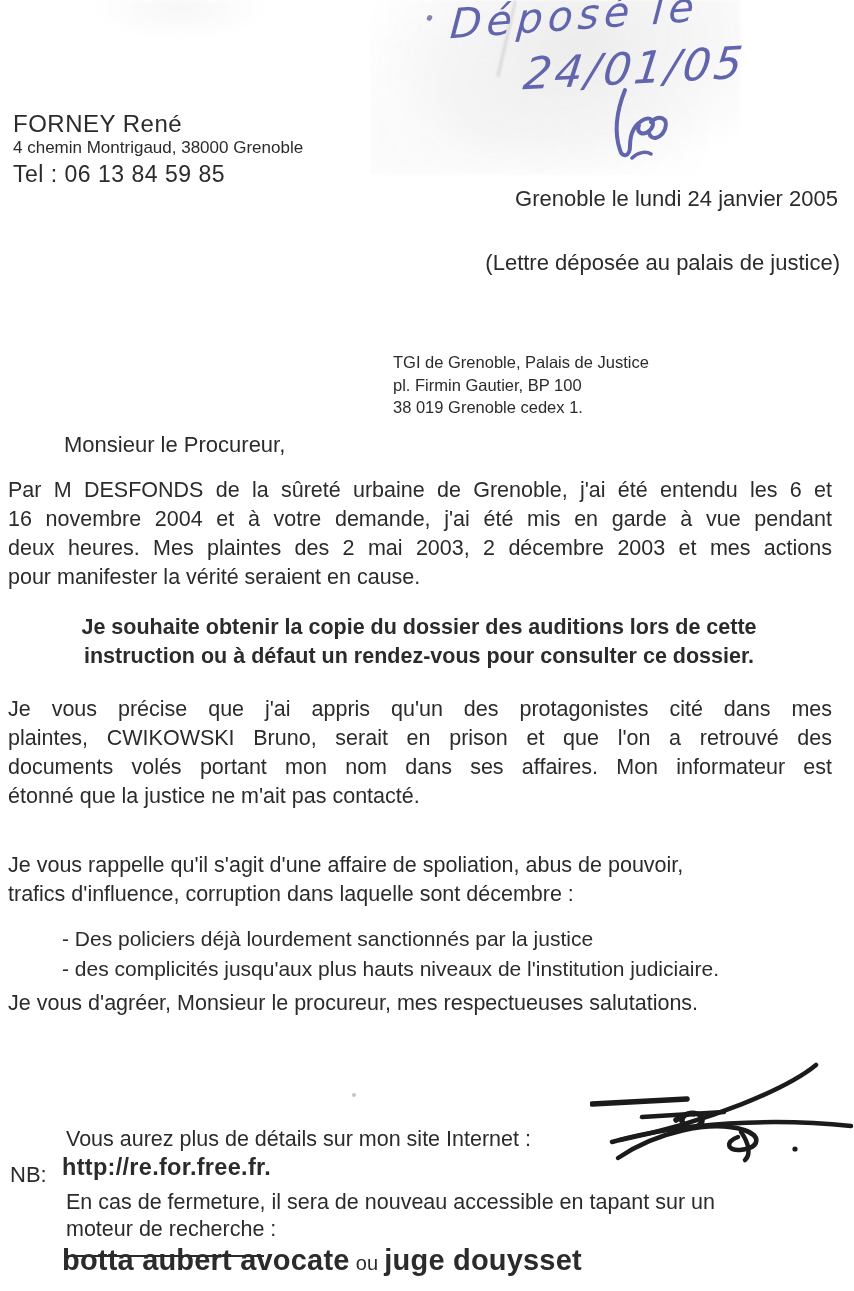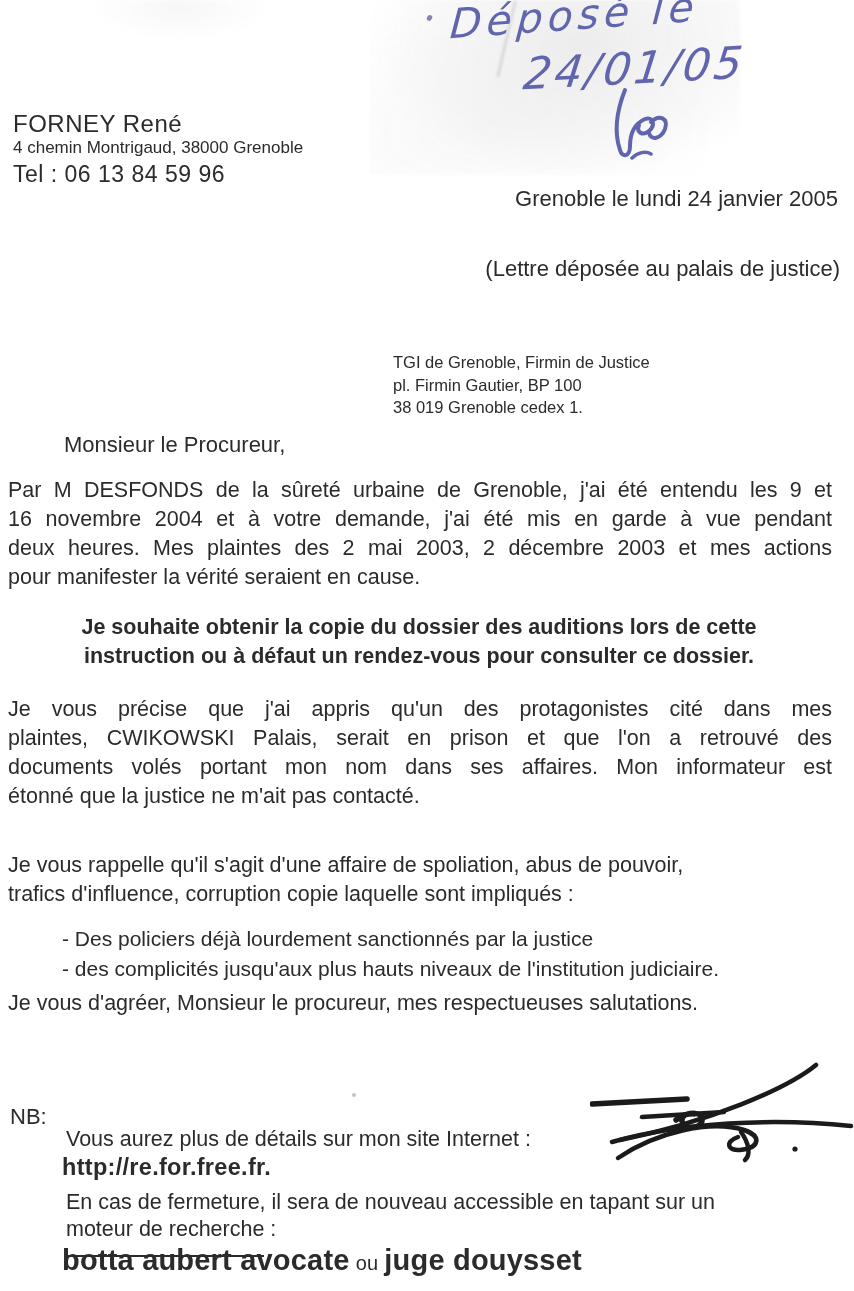"Tel : 06 13 84" div.sender-phone { text: 96 -> 85 }
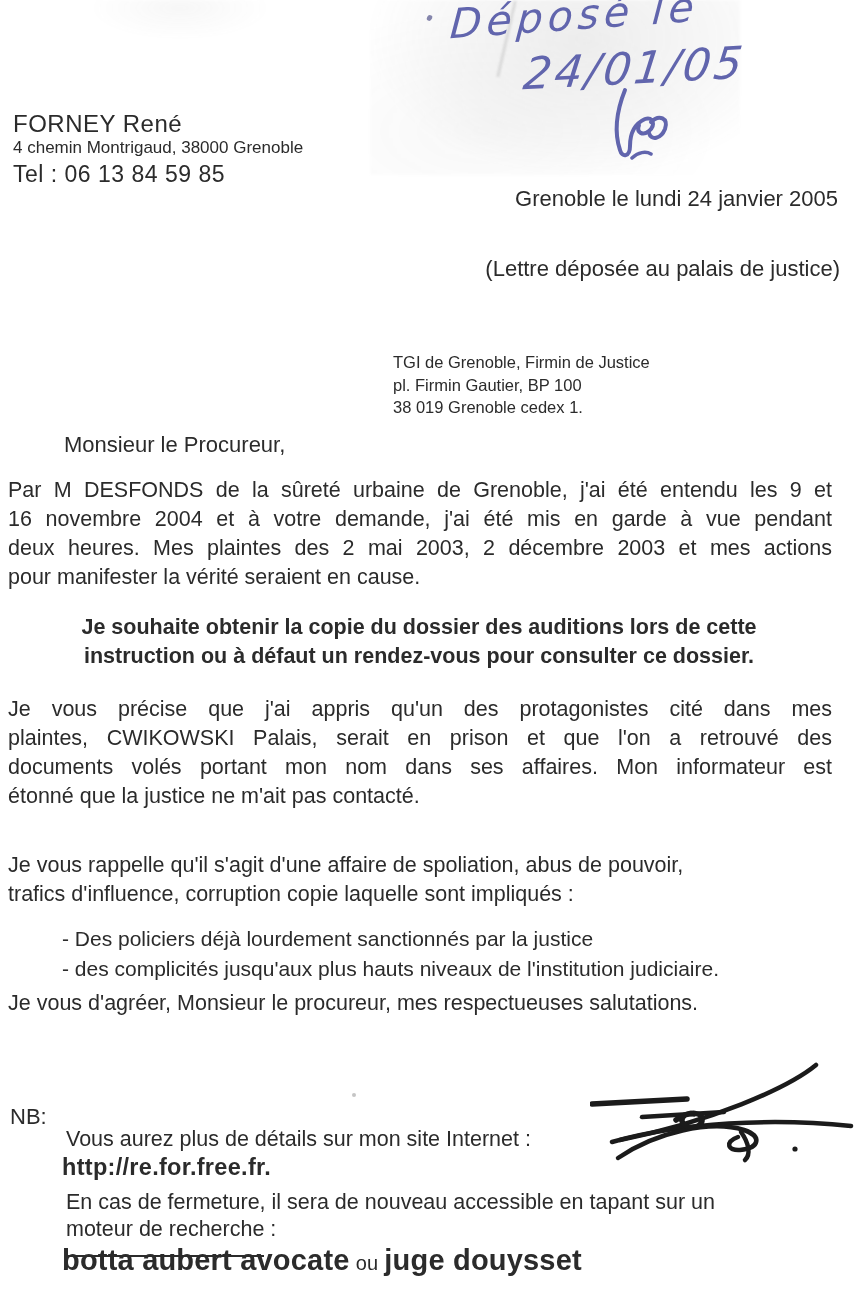"(Lettre déposée au palais de" .deposit-note { top: 256px -> 250px }
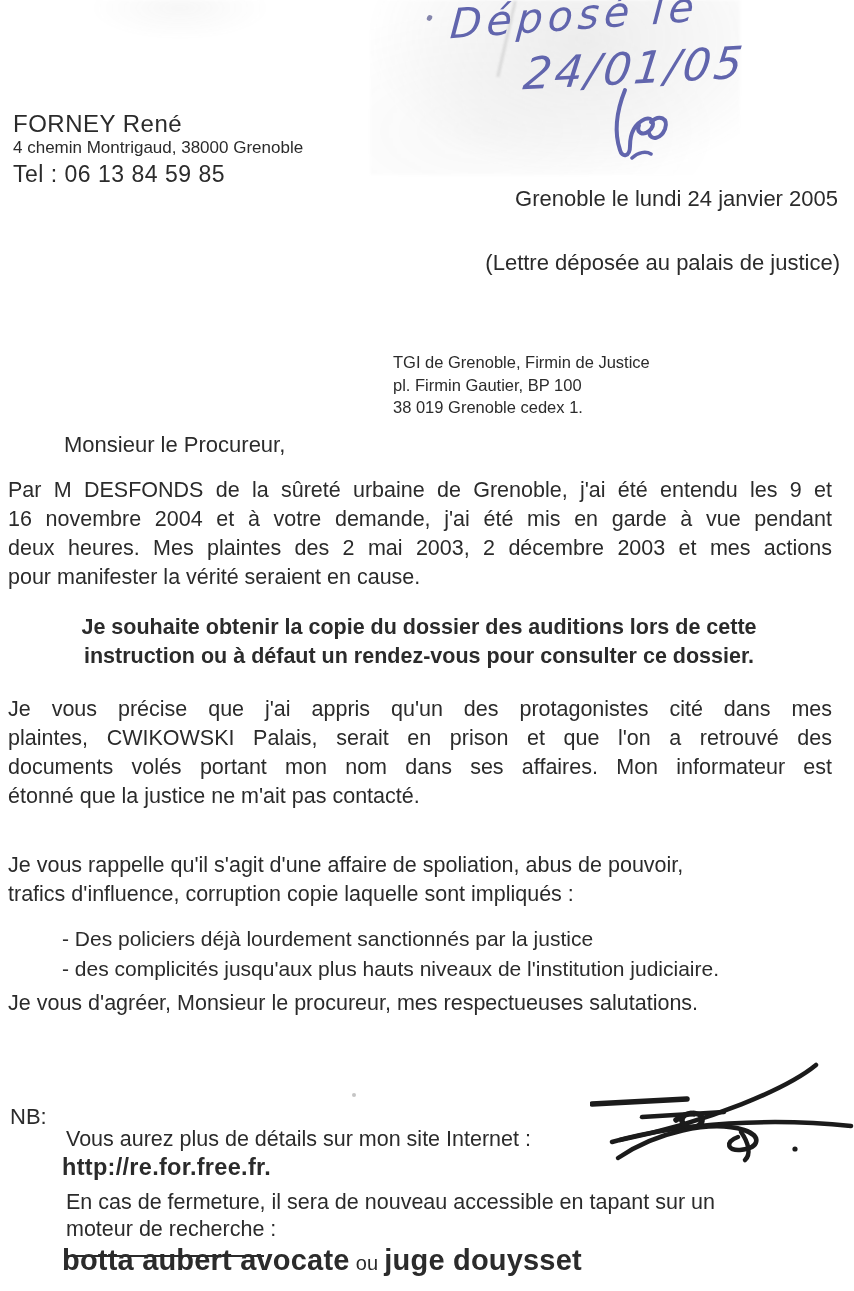"TGI de Grenoble, Firmin de" div { text: Firmin -> Palais }
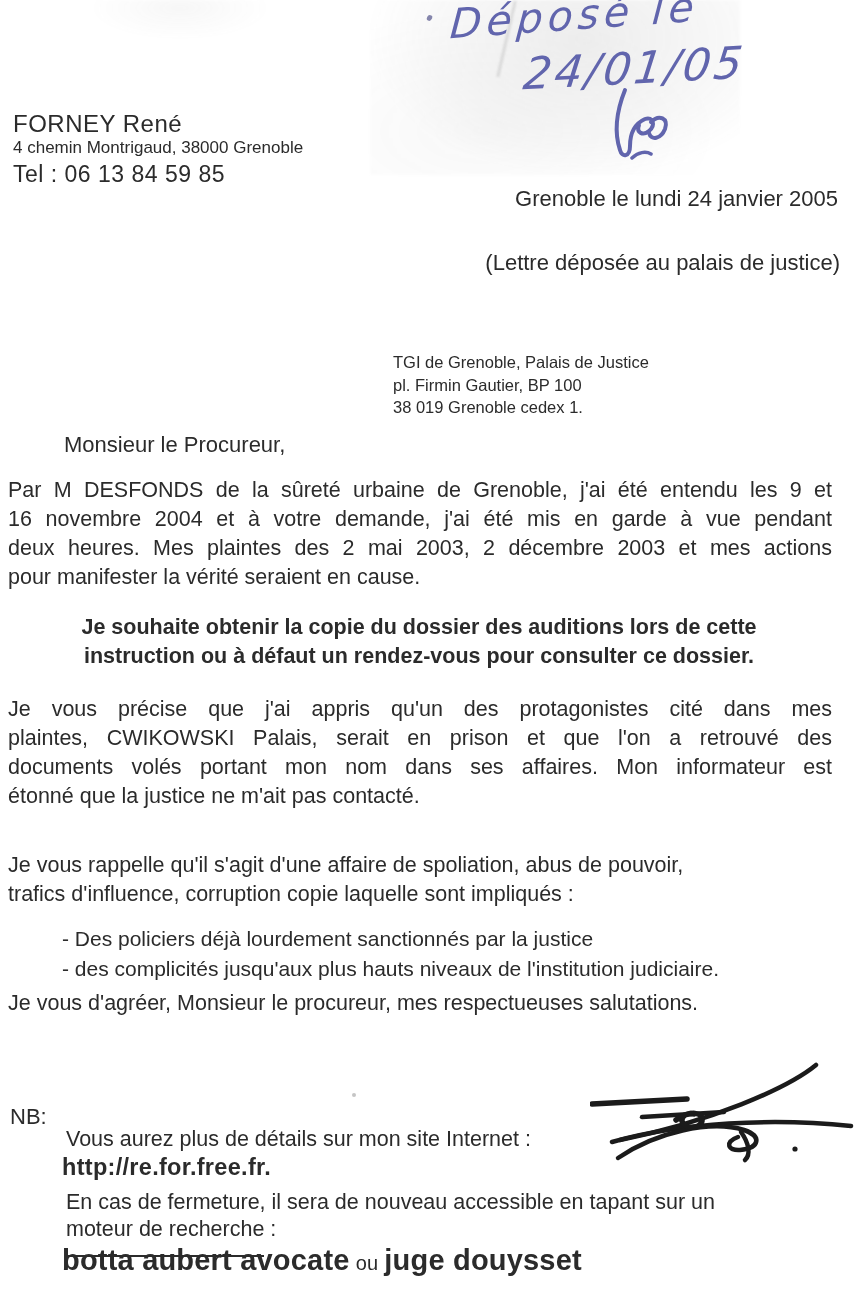"Par M DESFONDS de la" div.jl { text: 9 -> 6 }
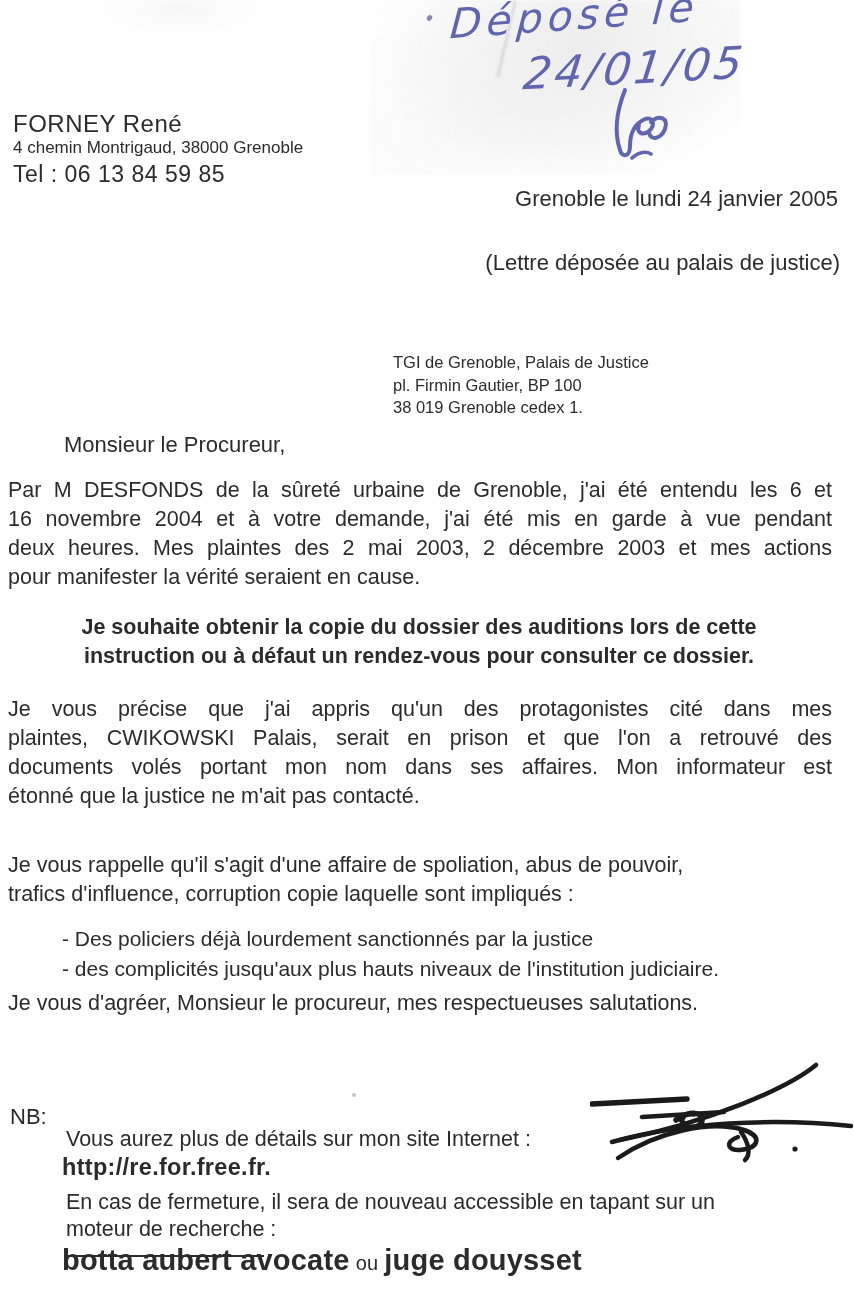"plaintes, CWIKOWSKI Palais, serait en" div.jl { text: Palais -> Bruno }
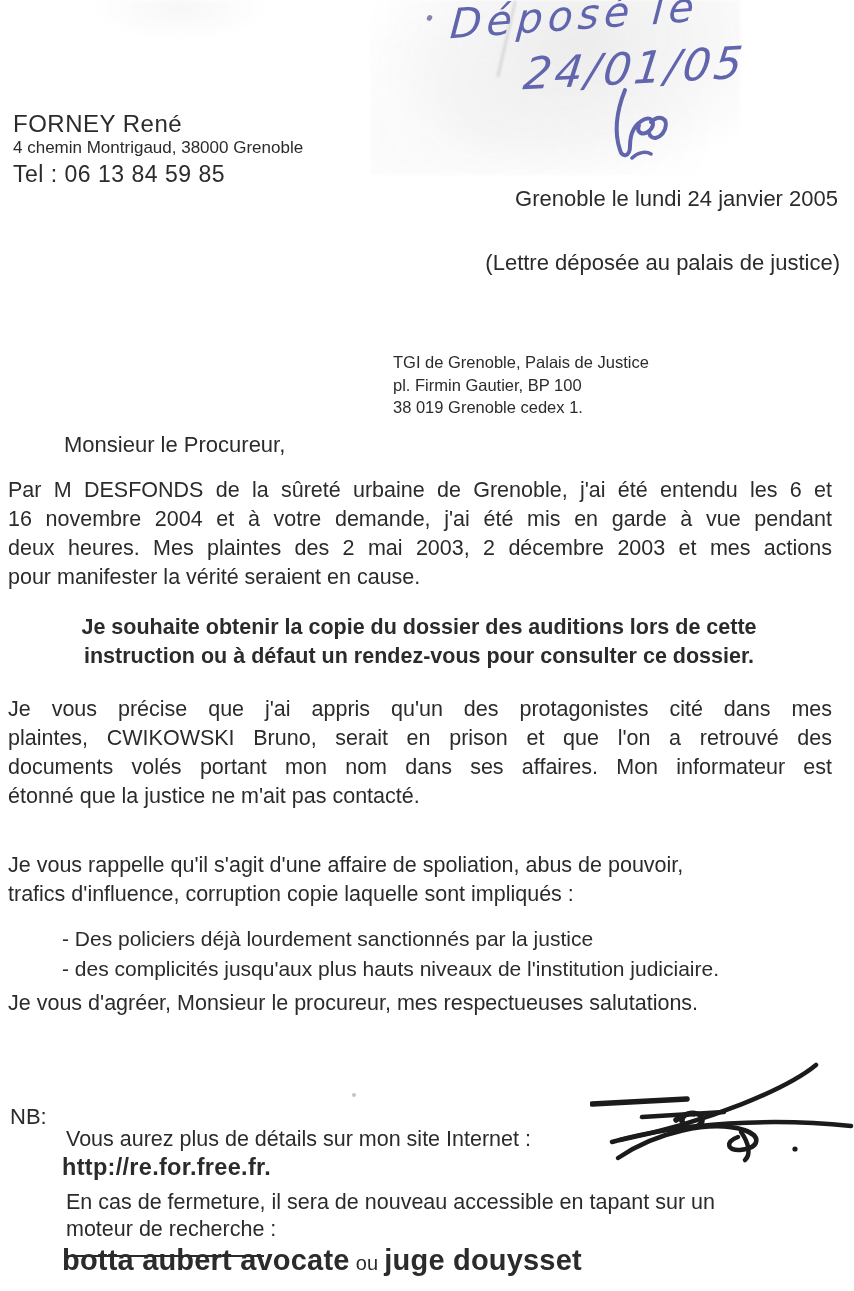"trafics d'influence, corruption copie" div { text: copie laquelle sont impliqués -> dans laquelle sont décembre }
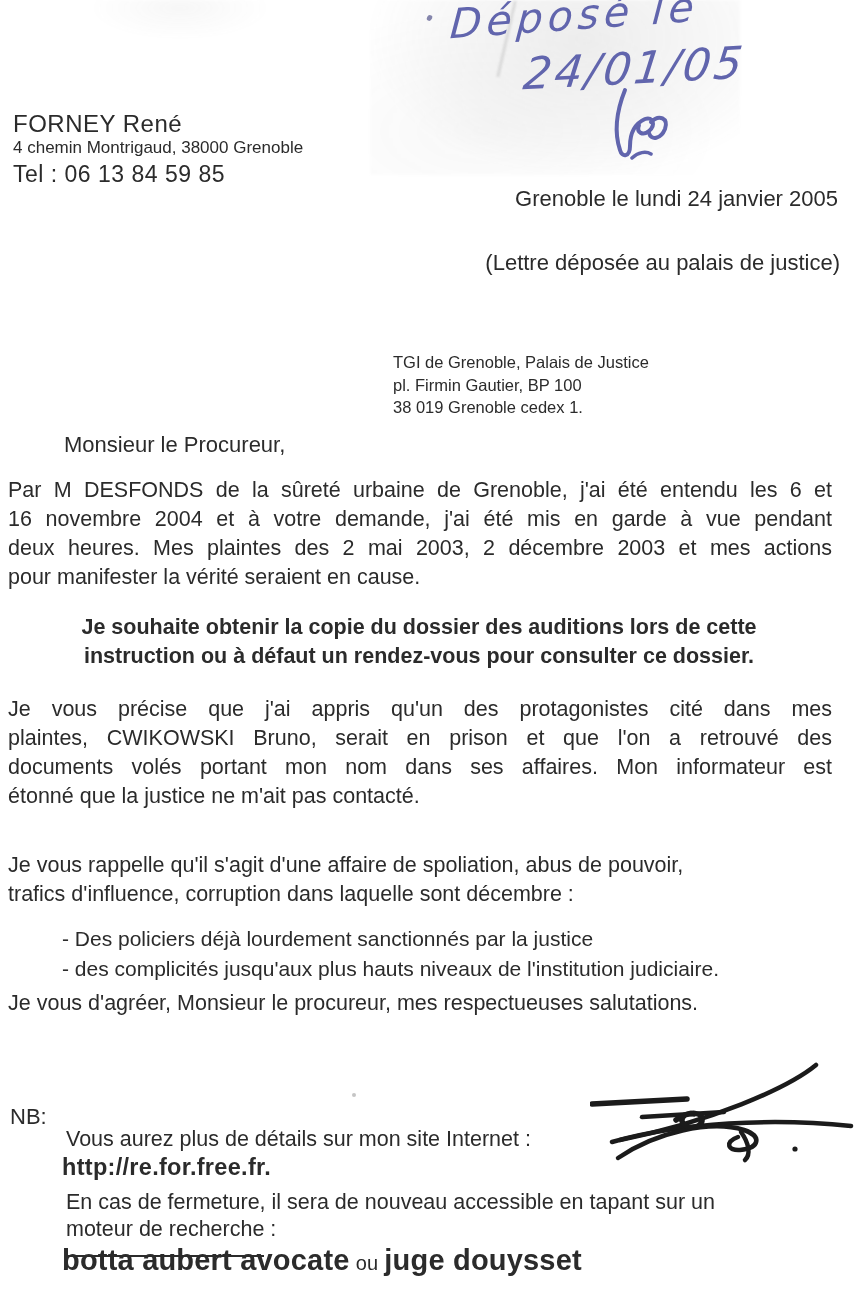"NB:" .nb-label { top: 1104px -> 1162px }
